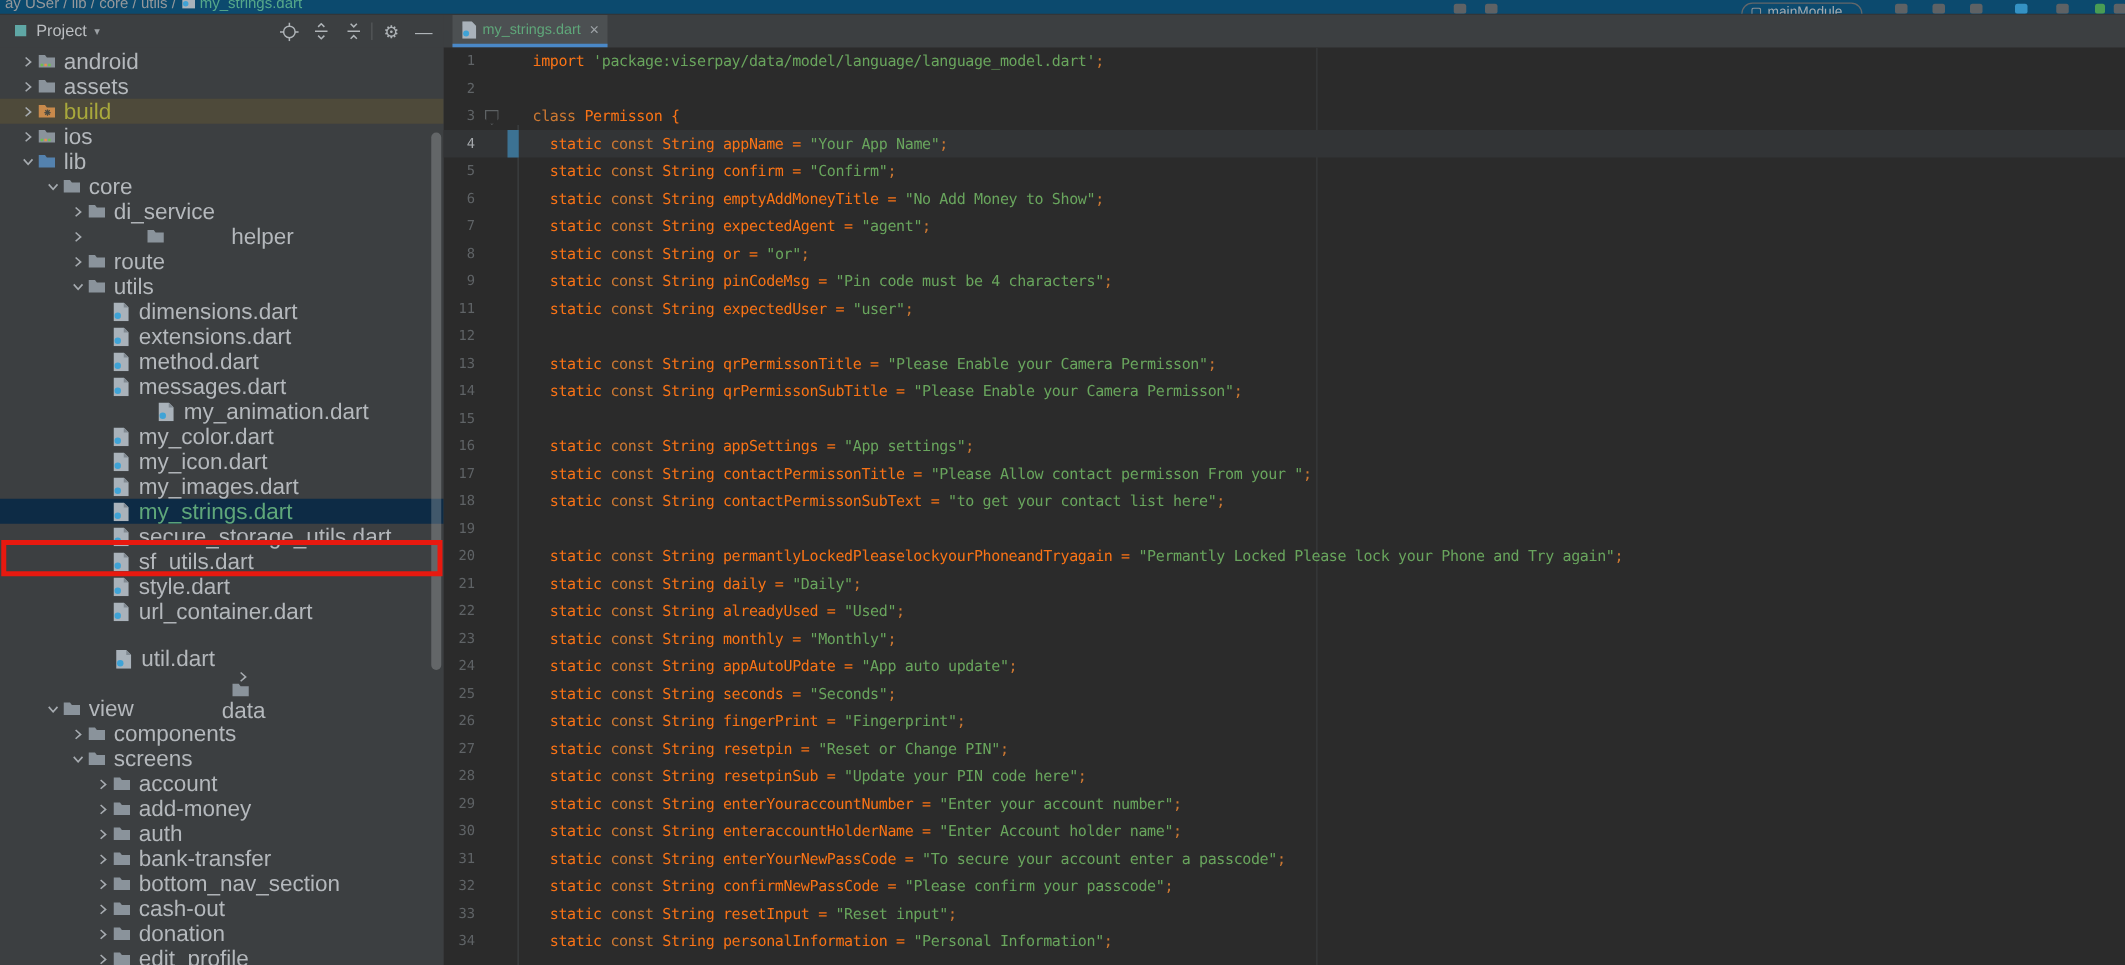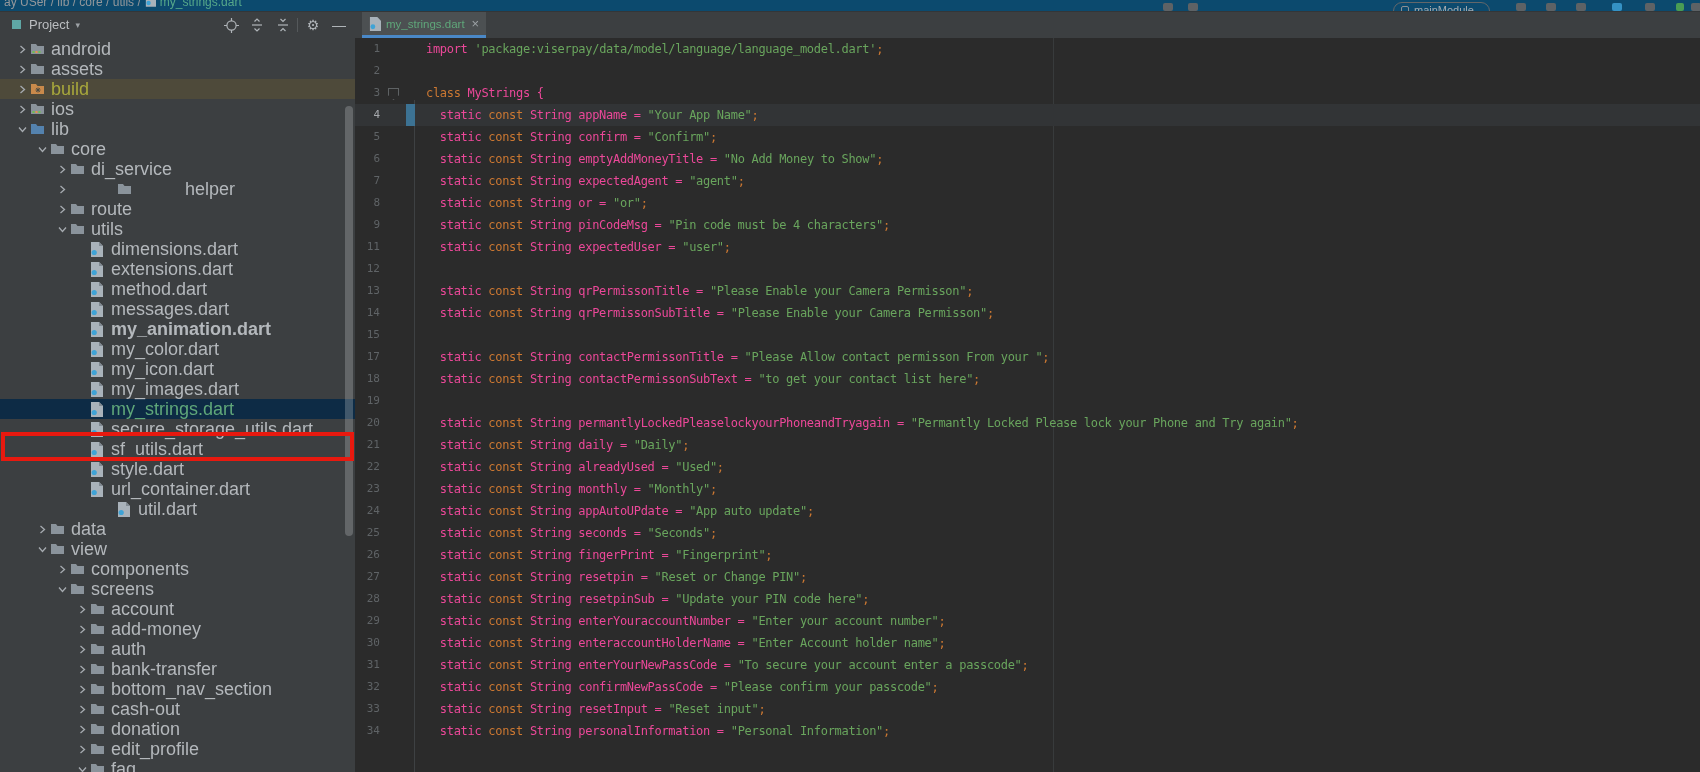"import" .p { color: #ec4899 -> #f97316 }
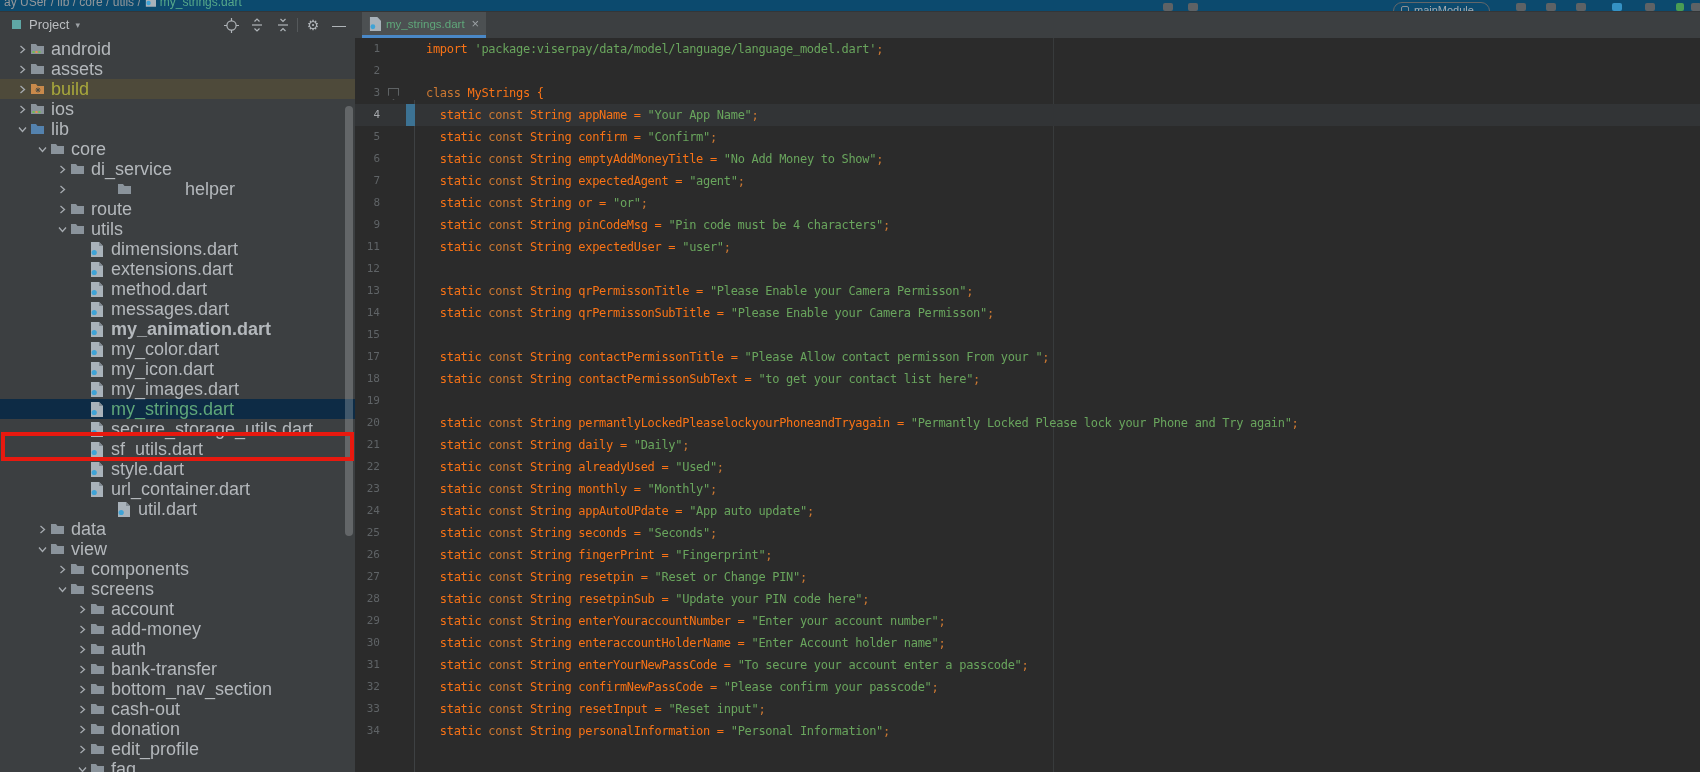"MyStrings {" span.p { text: MyStrings -> Permisson }
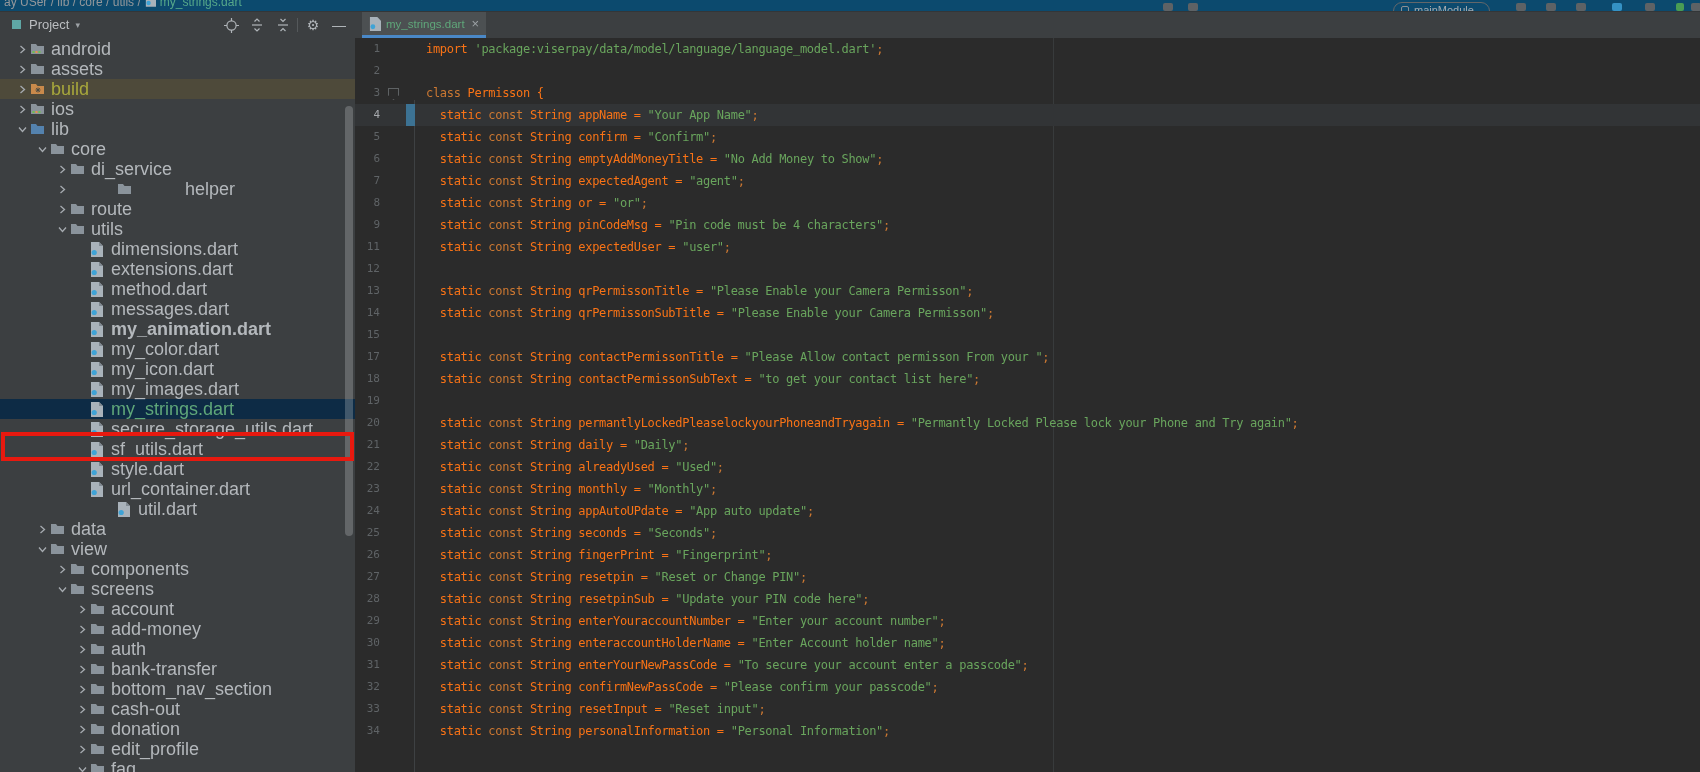"my_animation.dart" div.trow { font-weight: bold -> none; padding-left: 74px -> 110px }
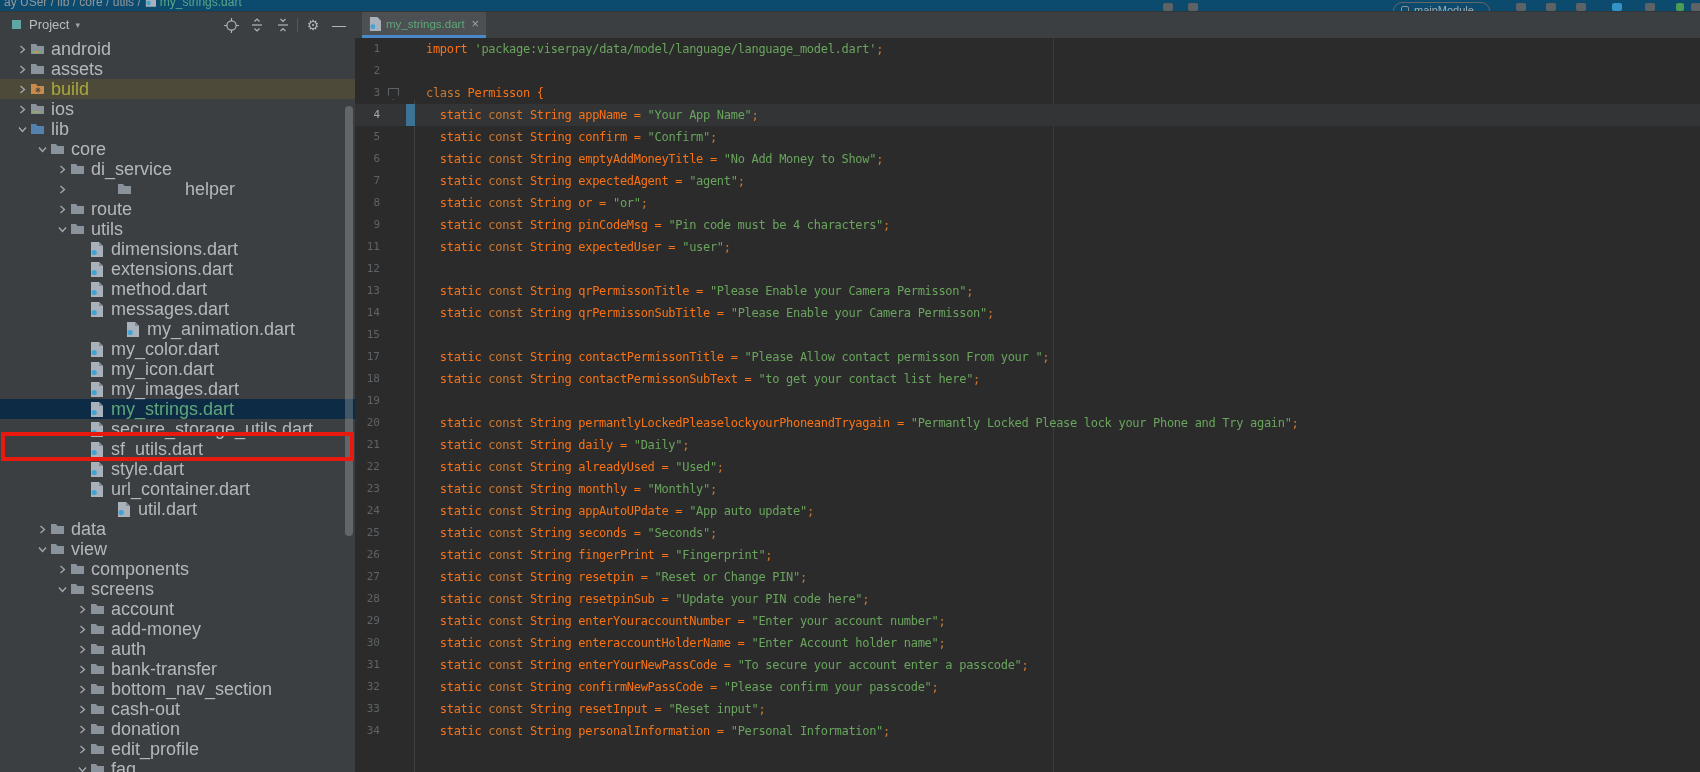"16" div.crow { html: none -> <div> <span>16</span> <span></span> <span><span> static </span><span>const</span><span> String appSettings = </span><span>"App settings"</span><span>;</span></span> </div> }
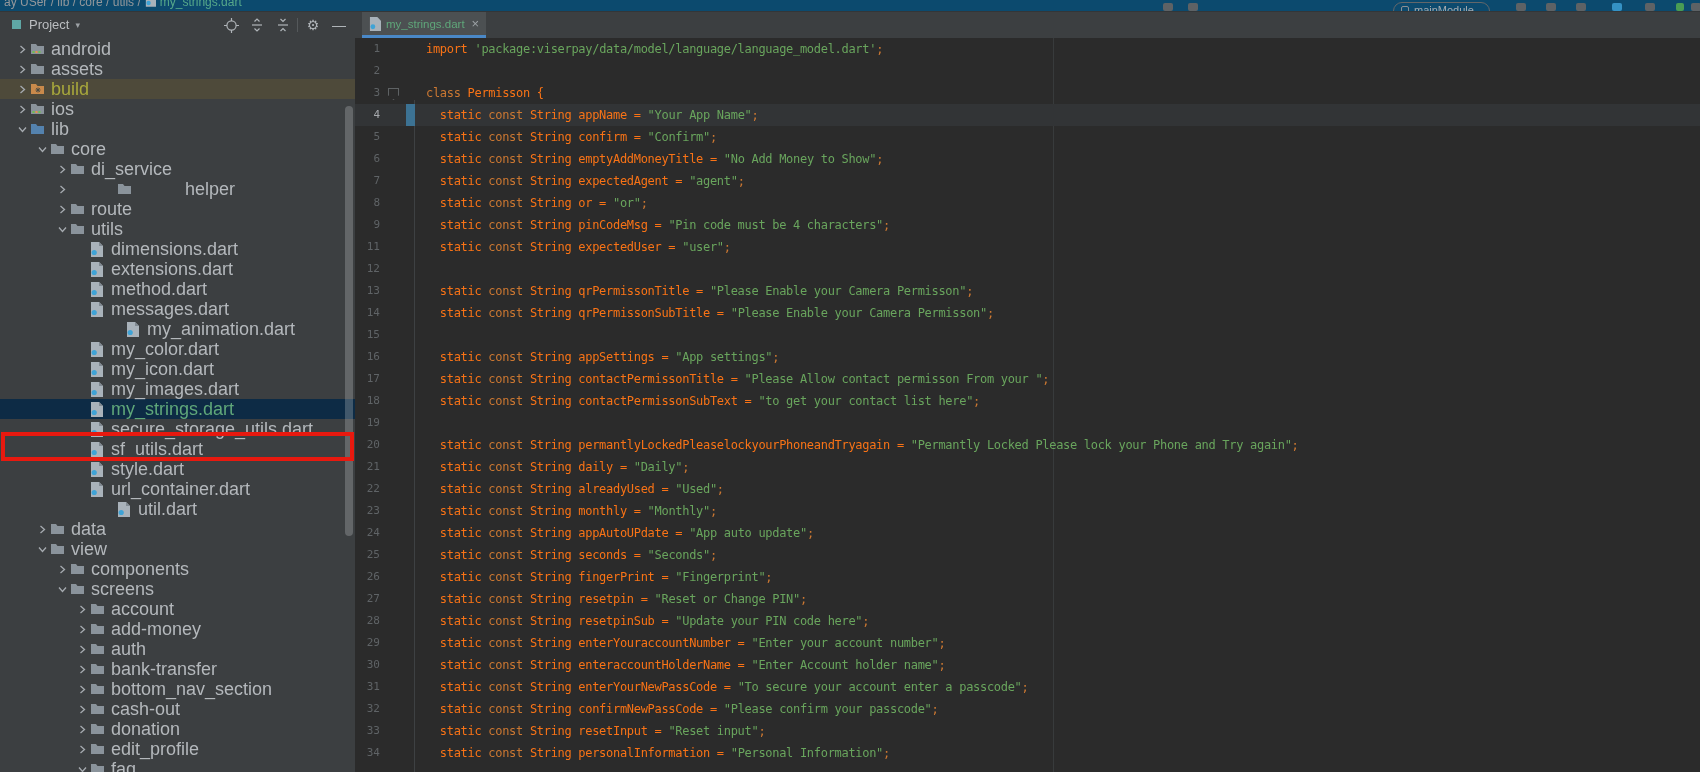"util.dart" div.trow { margin-top: none -> 18px; padding-left: 101px -> 76px }
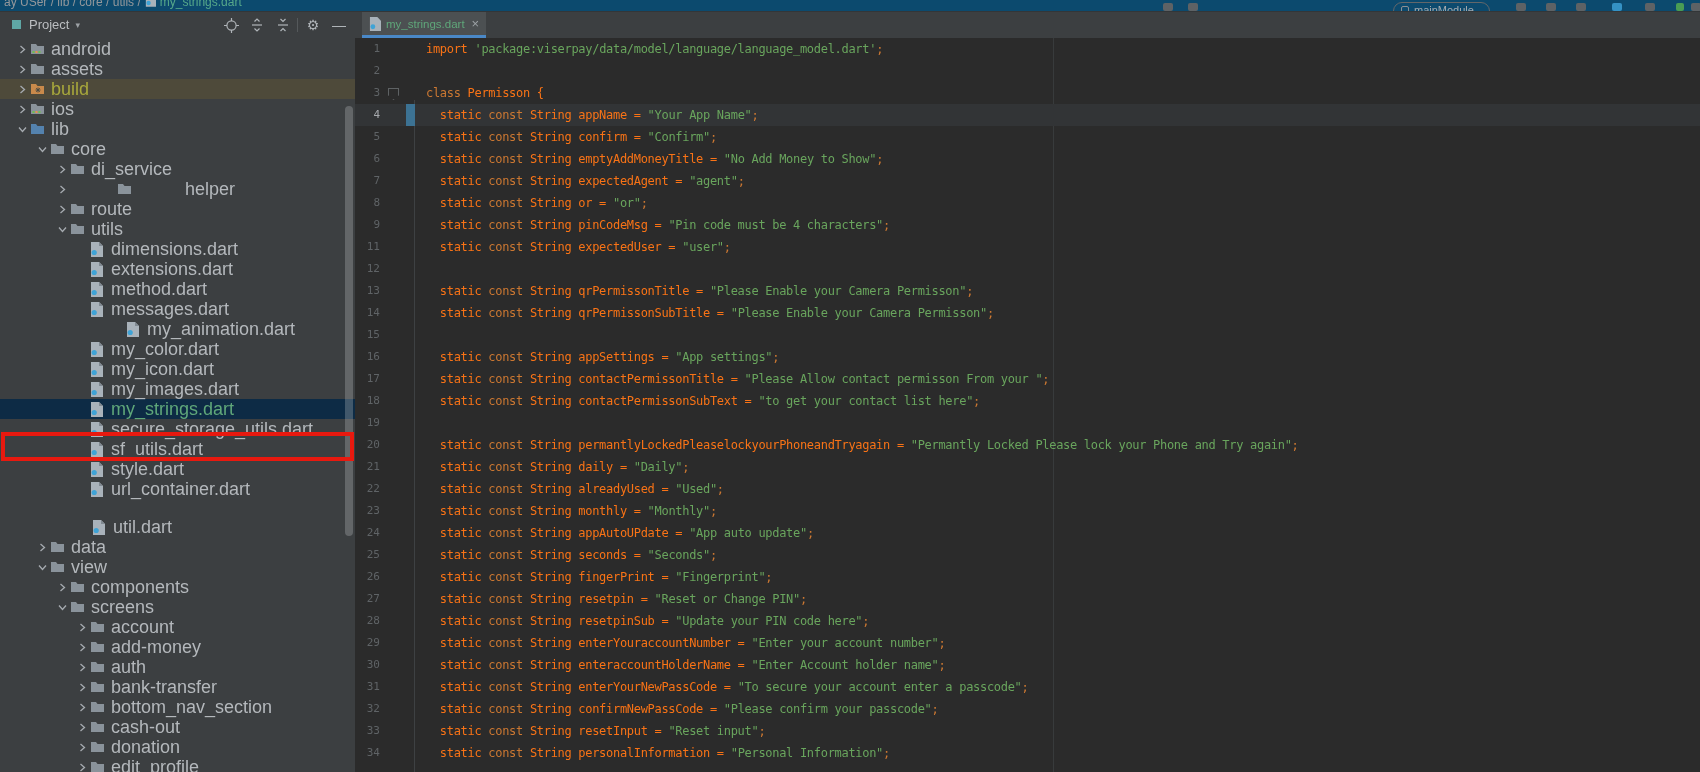"data" div.trow { flex-direction: none -> column }
